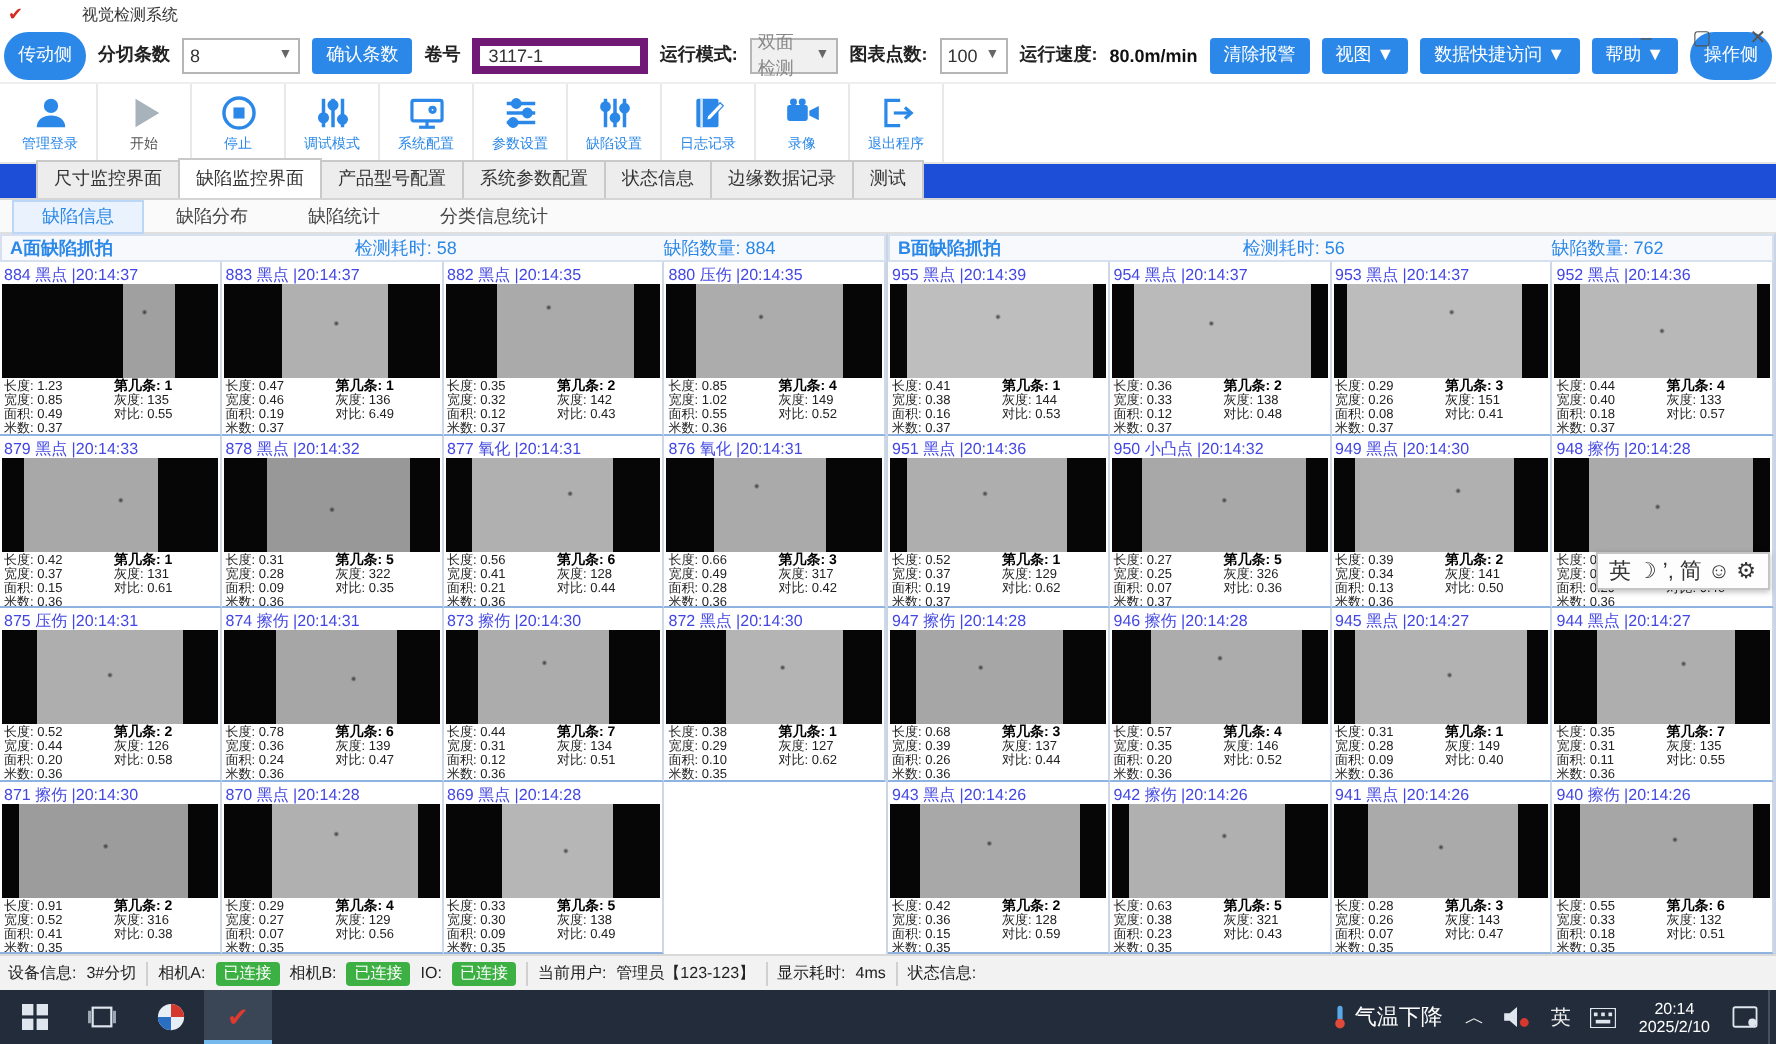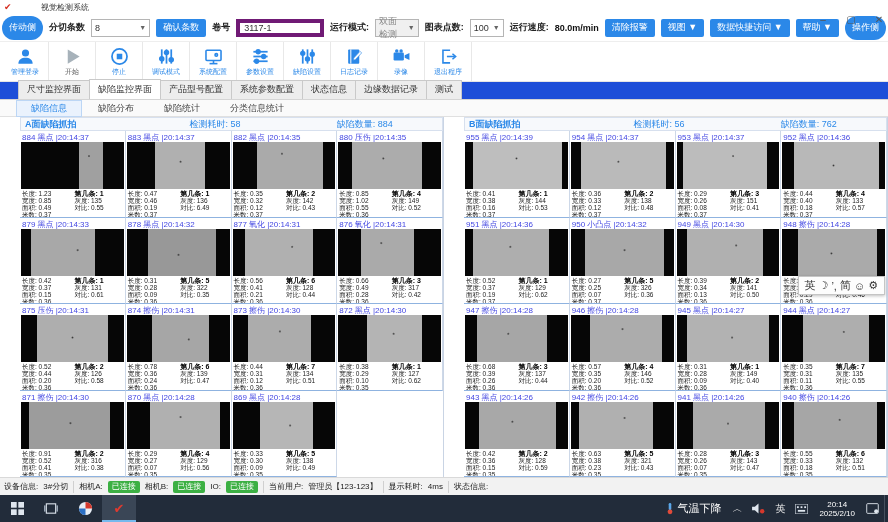"缺陷信息" .subtabs { padding-left: 16px -> 6px }
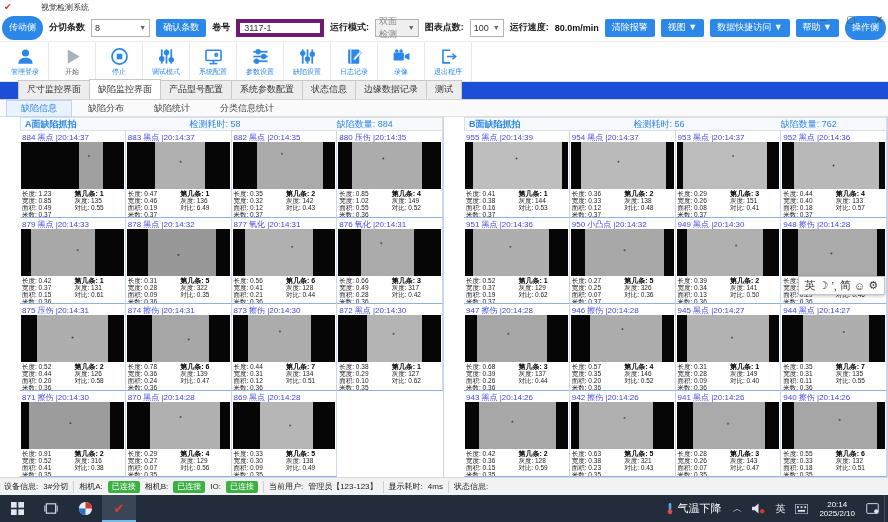"A面缺陷抓拍" .panel { margin-left: 20px -> none }
